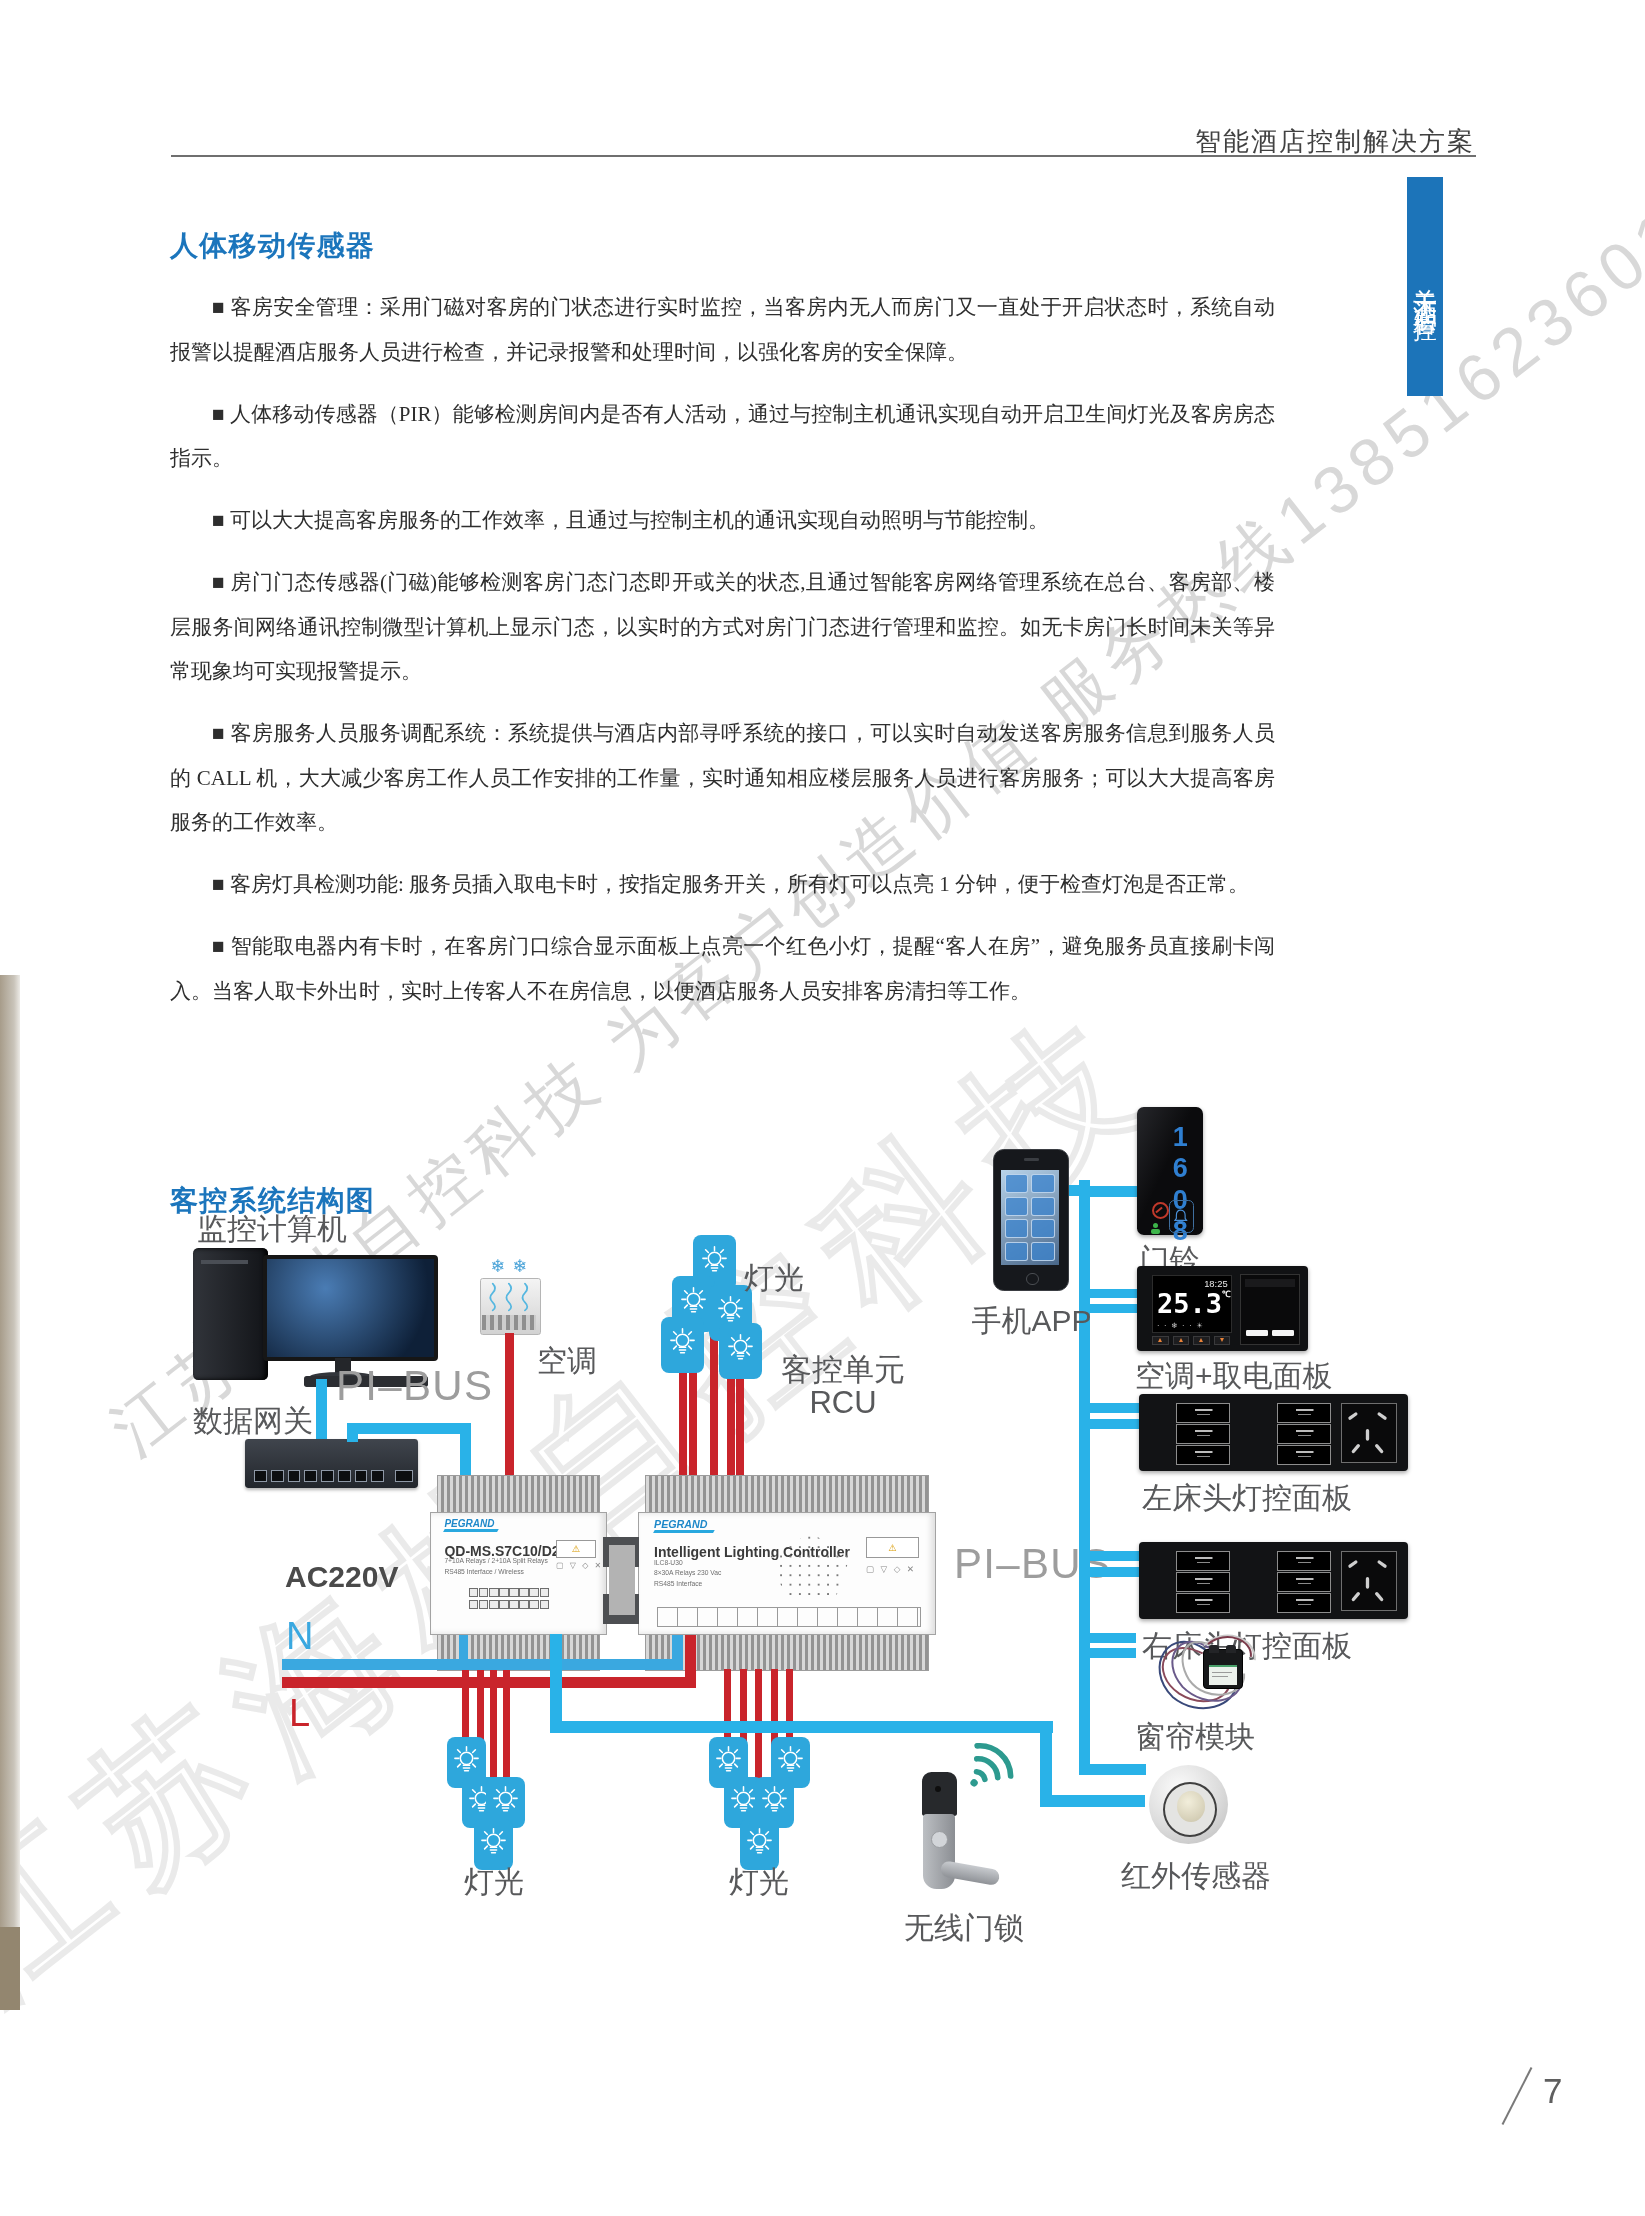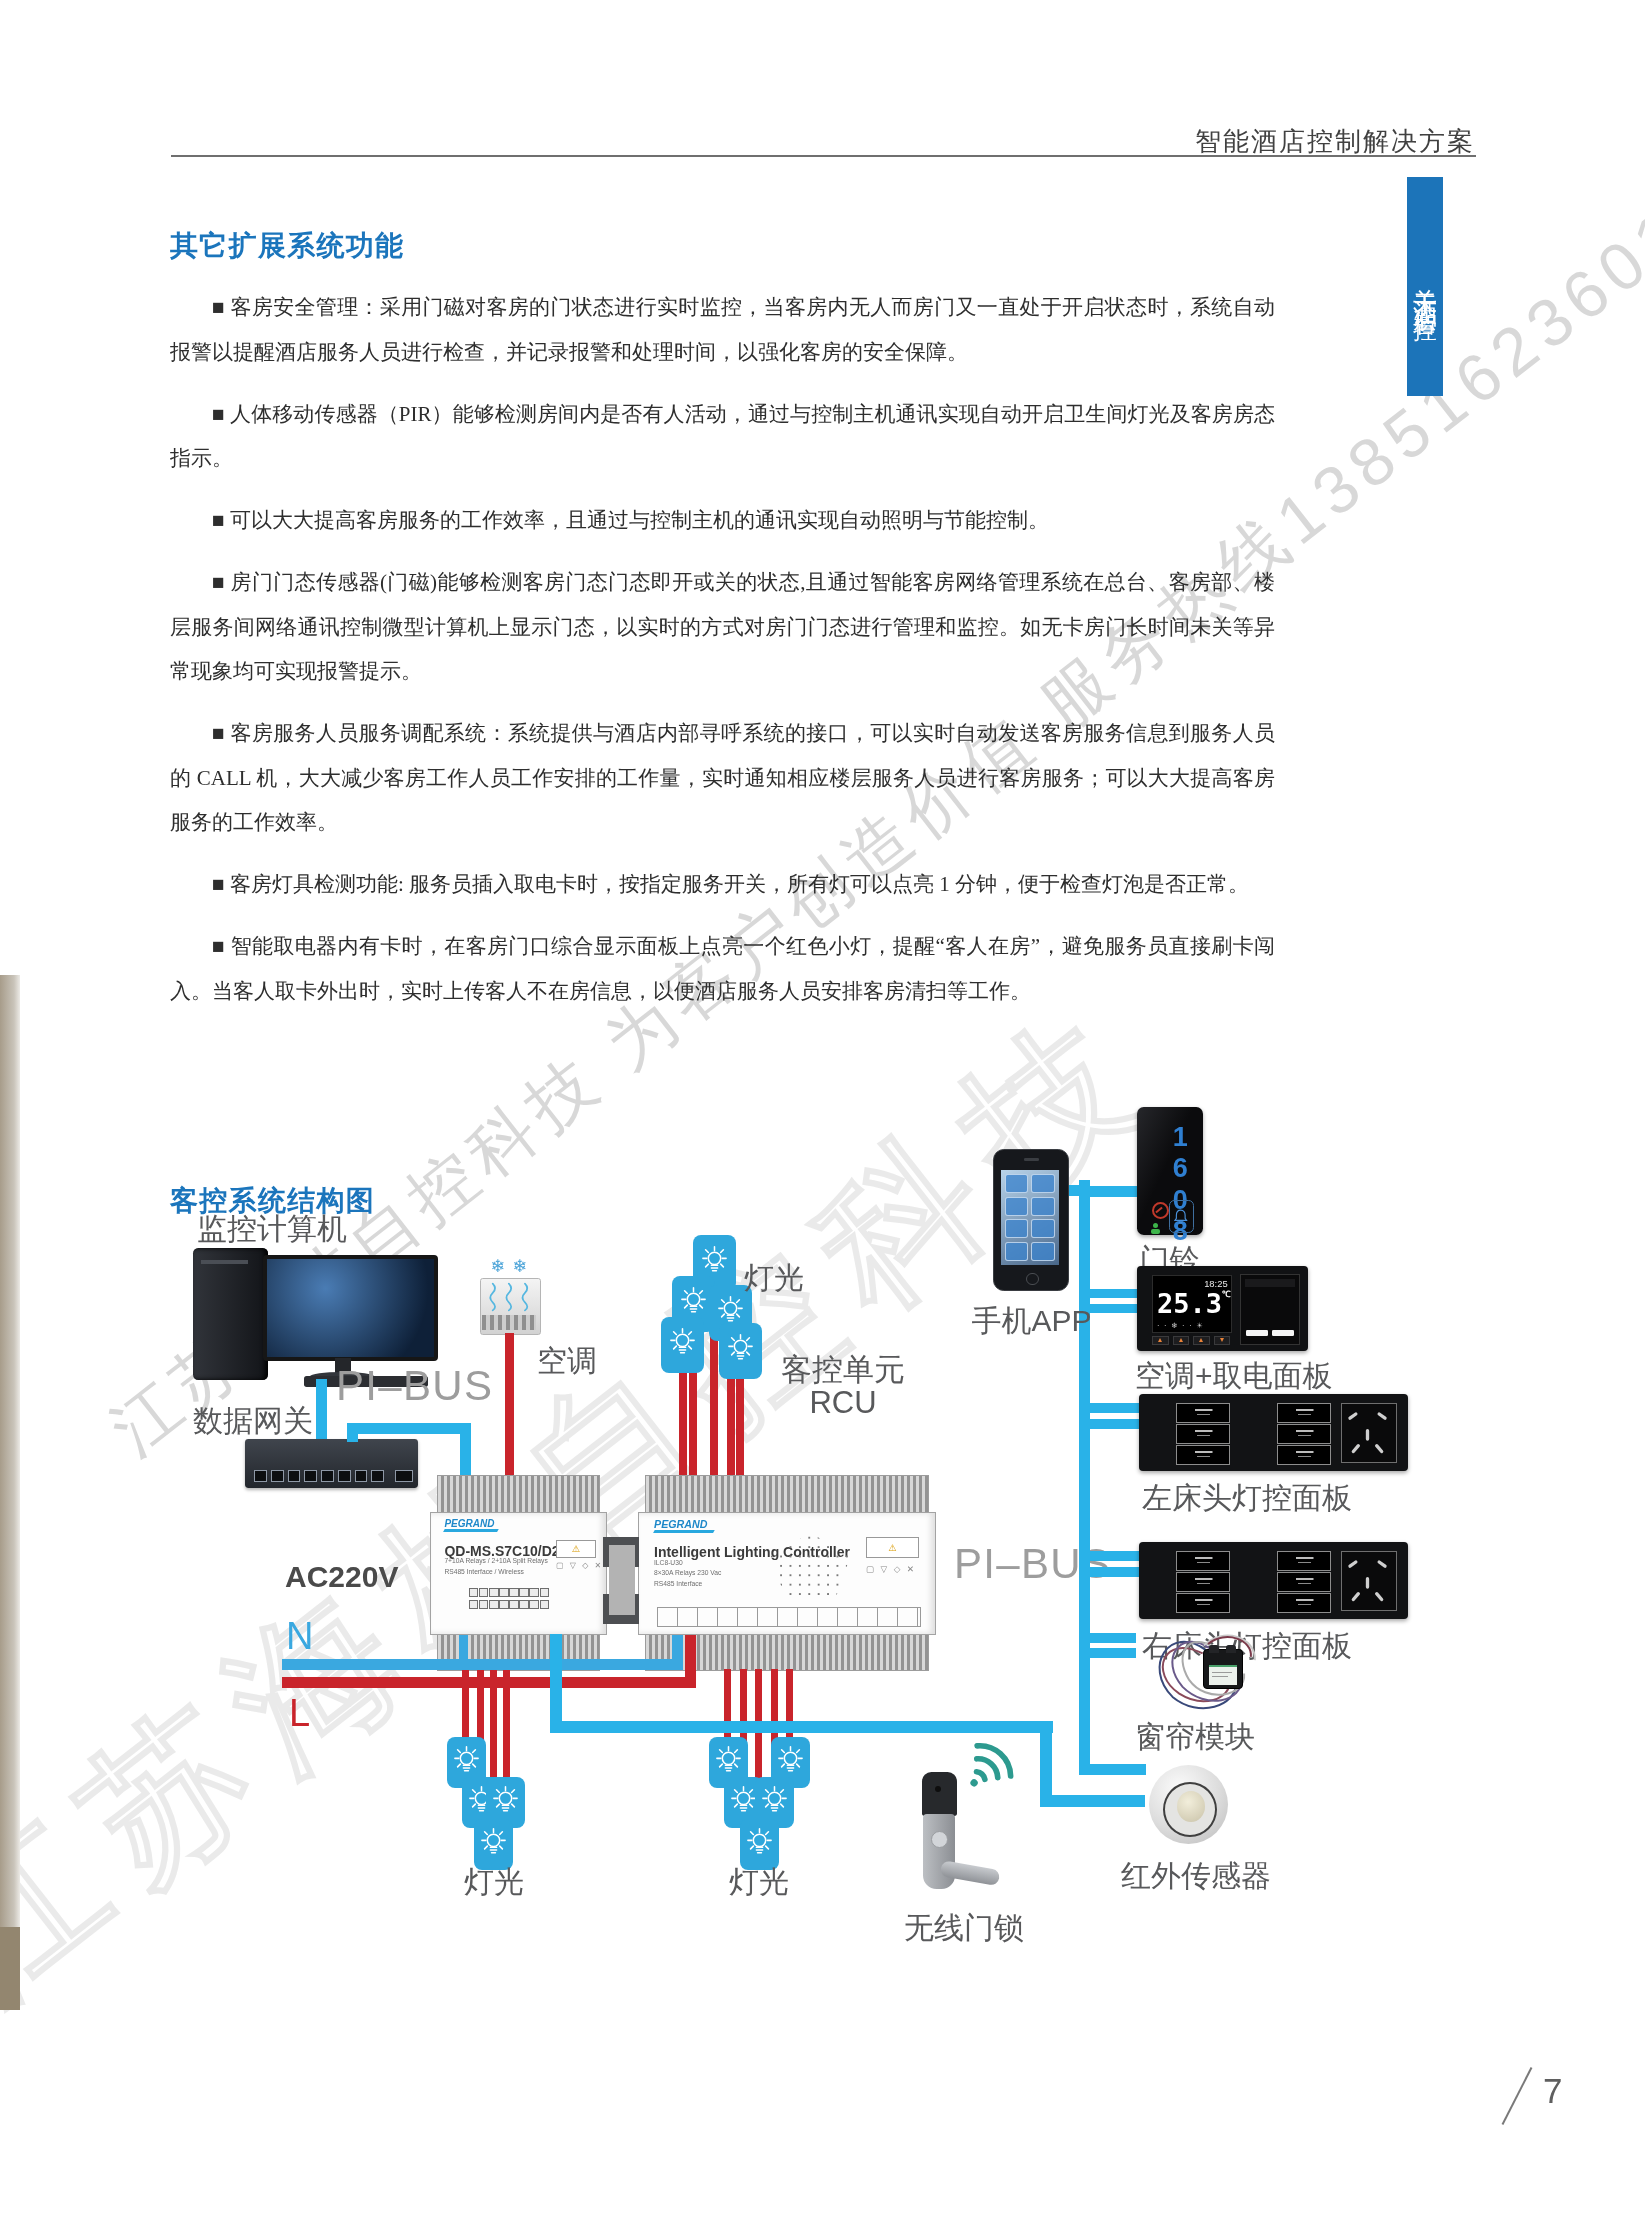"其它扩展系统功能" h2 { text: 其它扩展系统功能 -> 人体移动传感器 }
